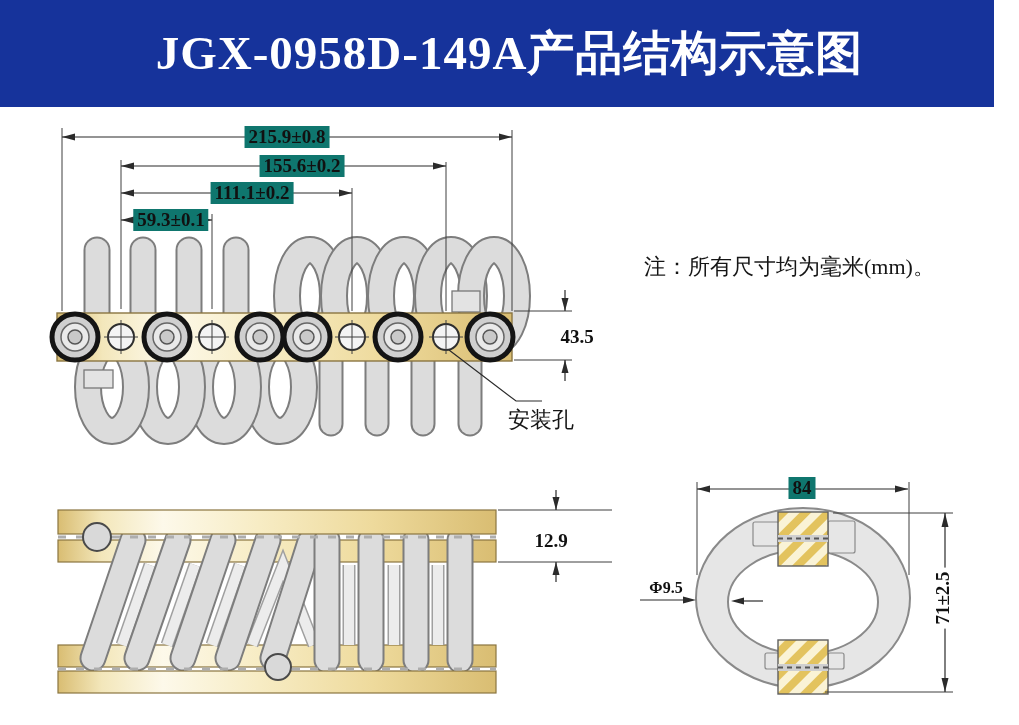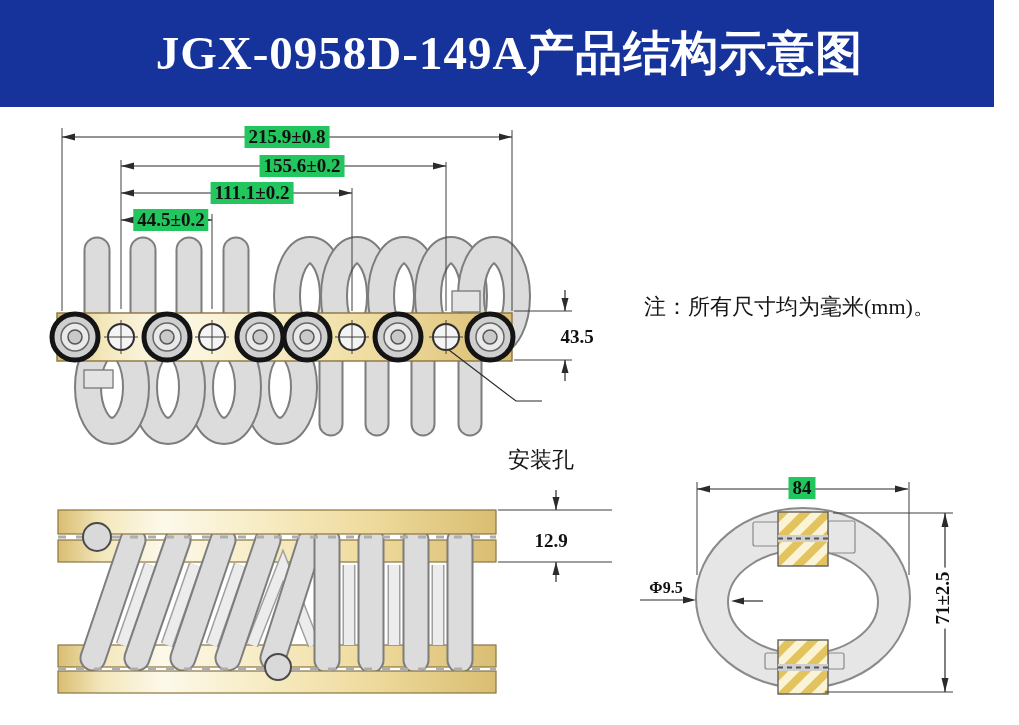"215.9±0.8" .dim-text.bg { background: #22c55e -> #0f766e }
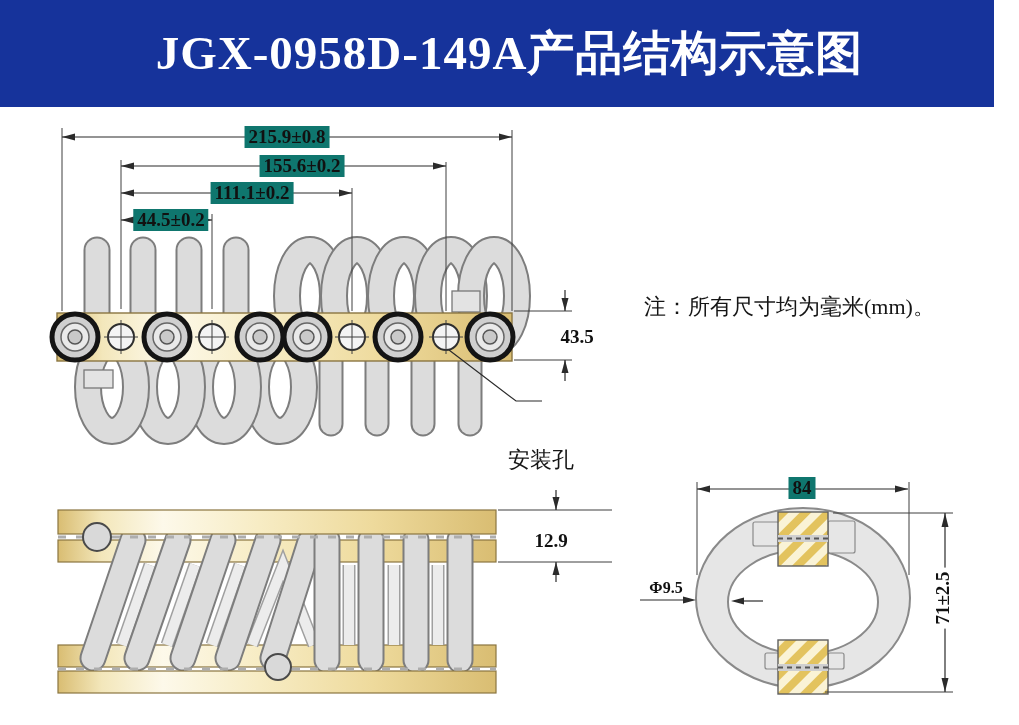"44.5±0.2" span.dim-text { text: 44.5±0.2 -> 59.3±0.1 }
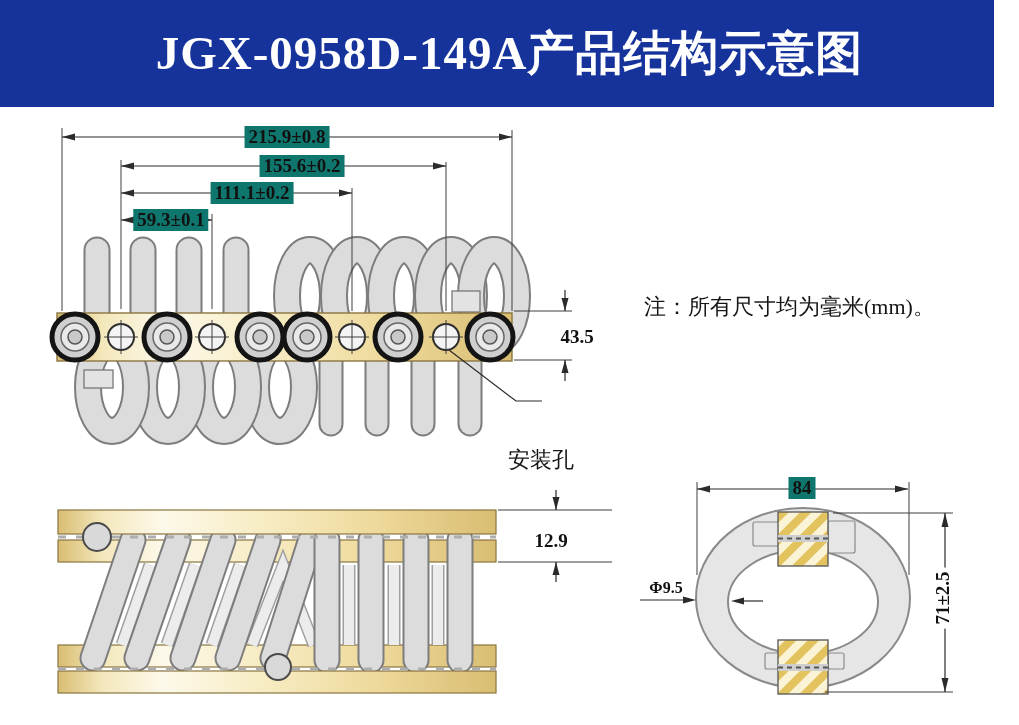"注：所有尺寸均为毫米(mm)。" .cjk-label { margin-top: 40px -> none }
